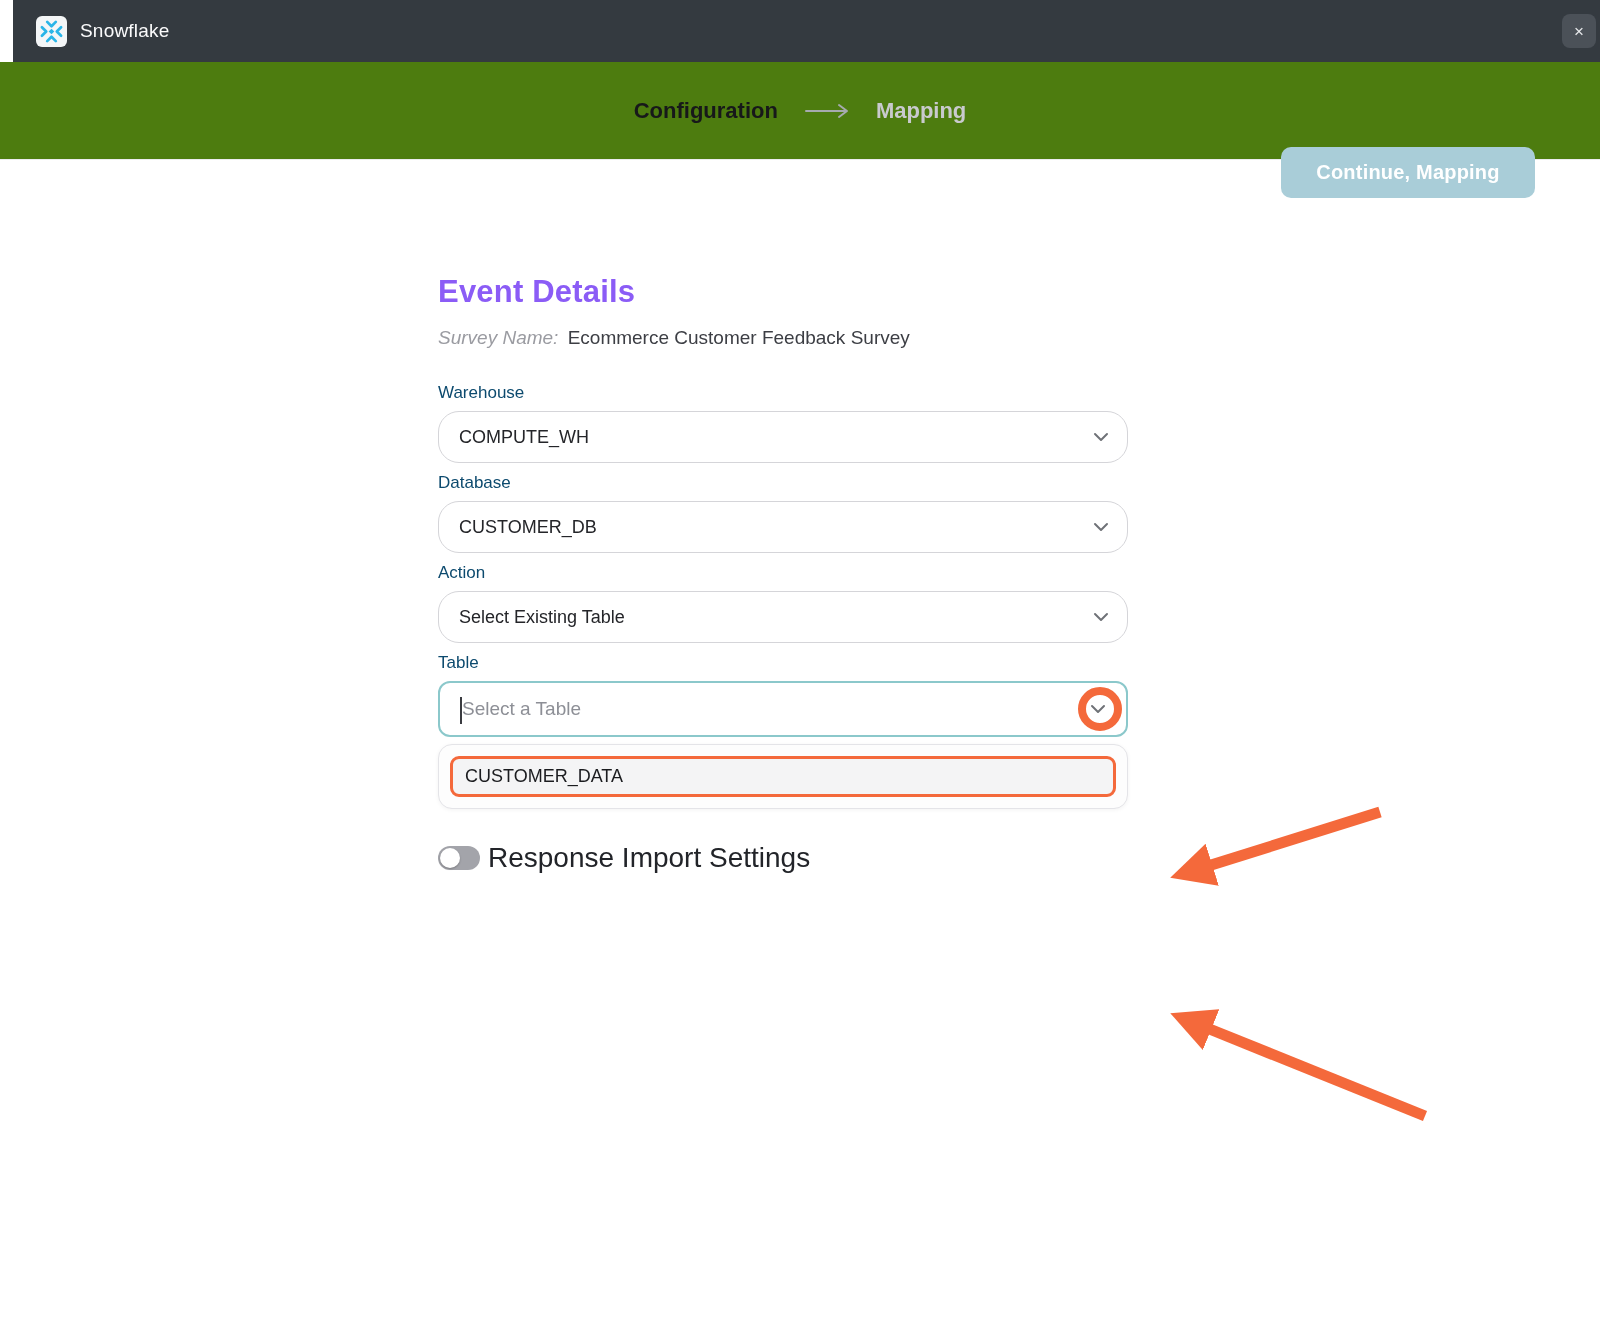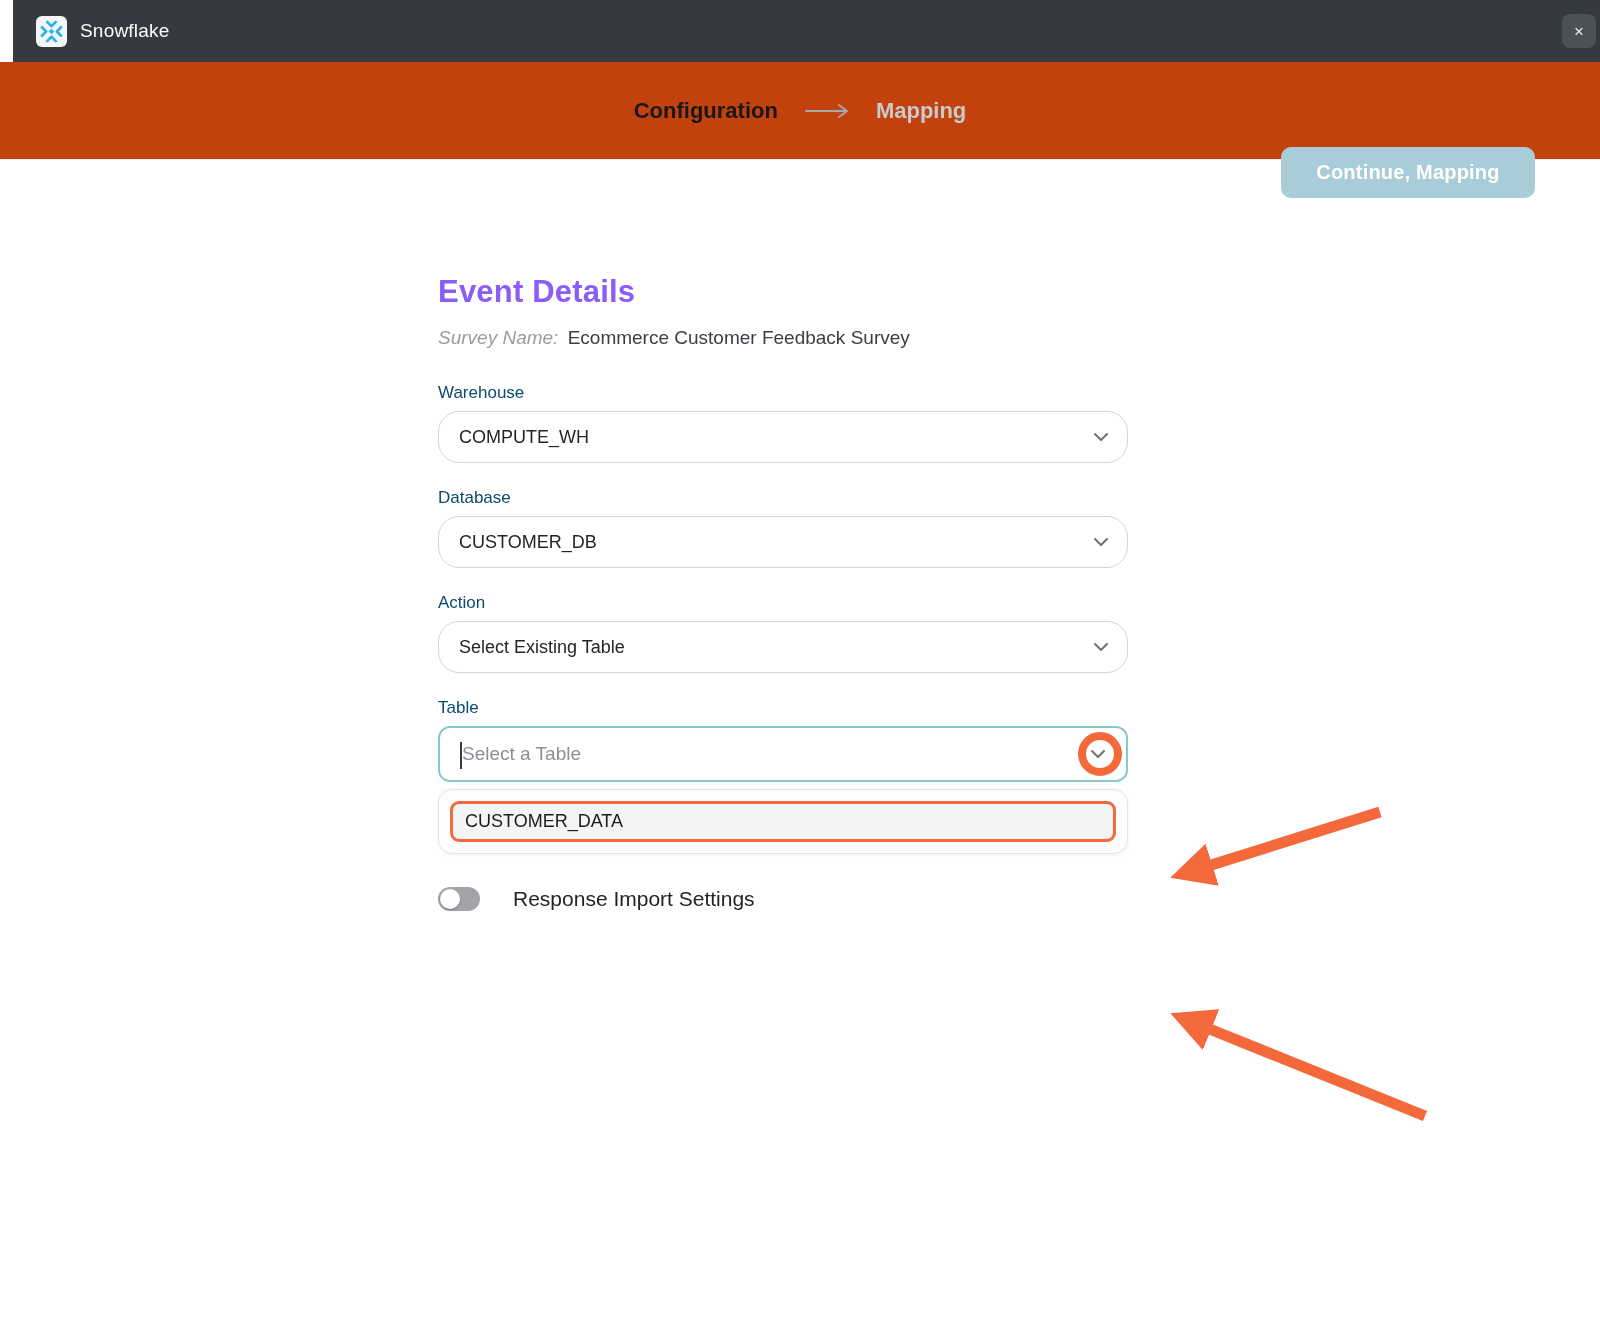"Configuration" .stepheader { background: #c2410c -> #4d7c0f }
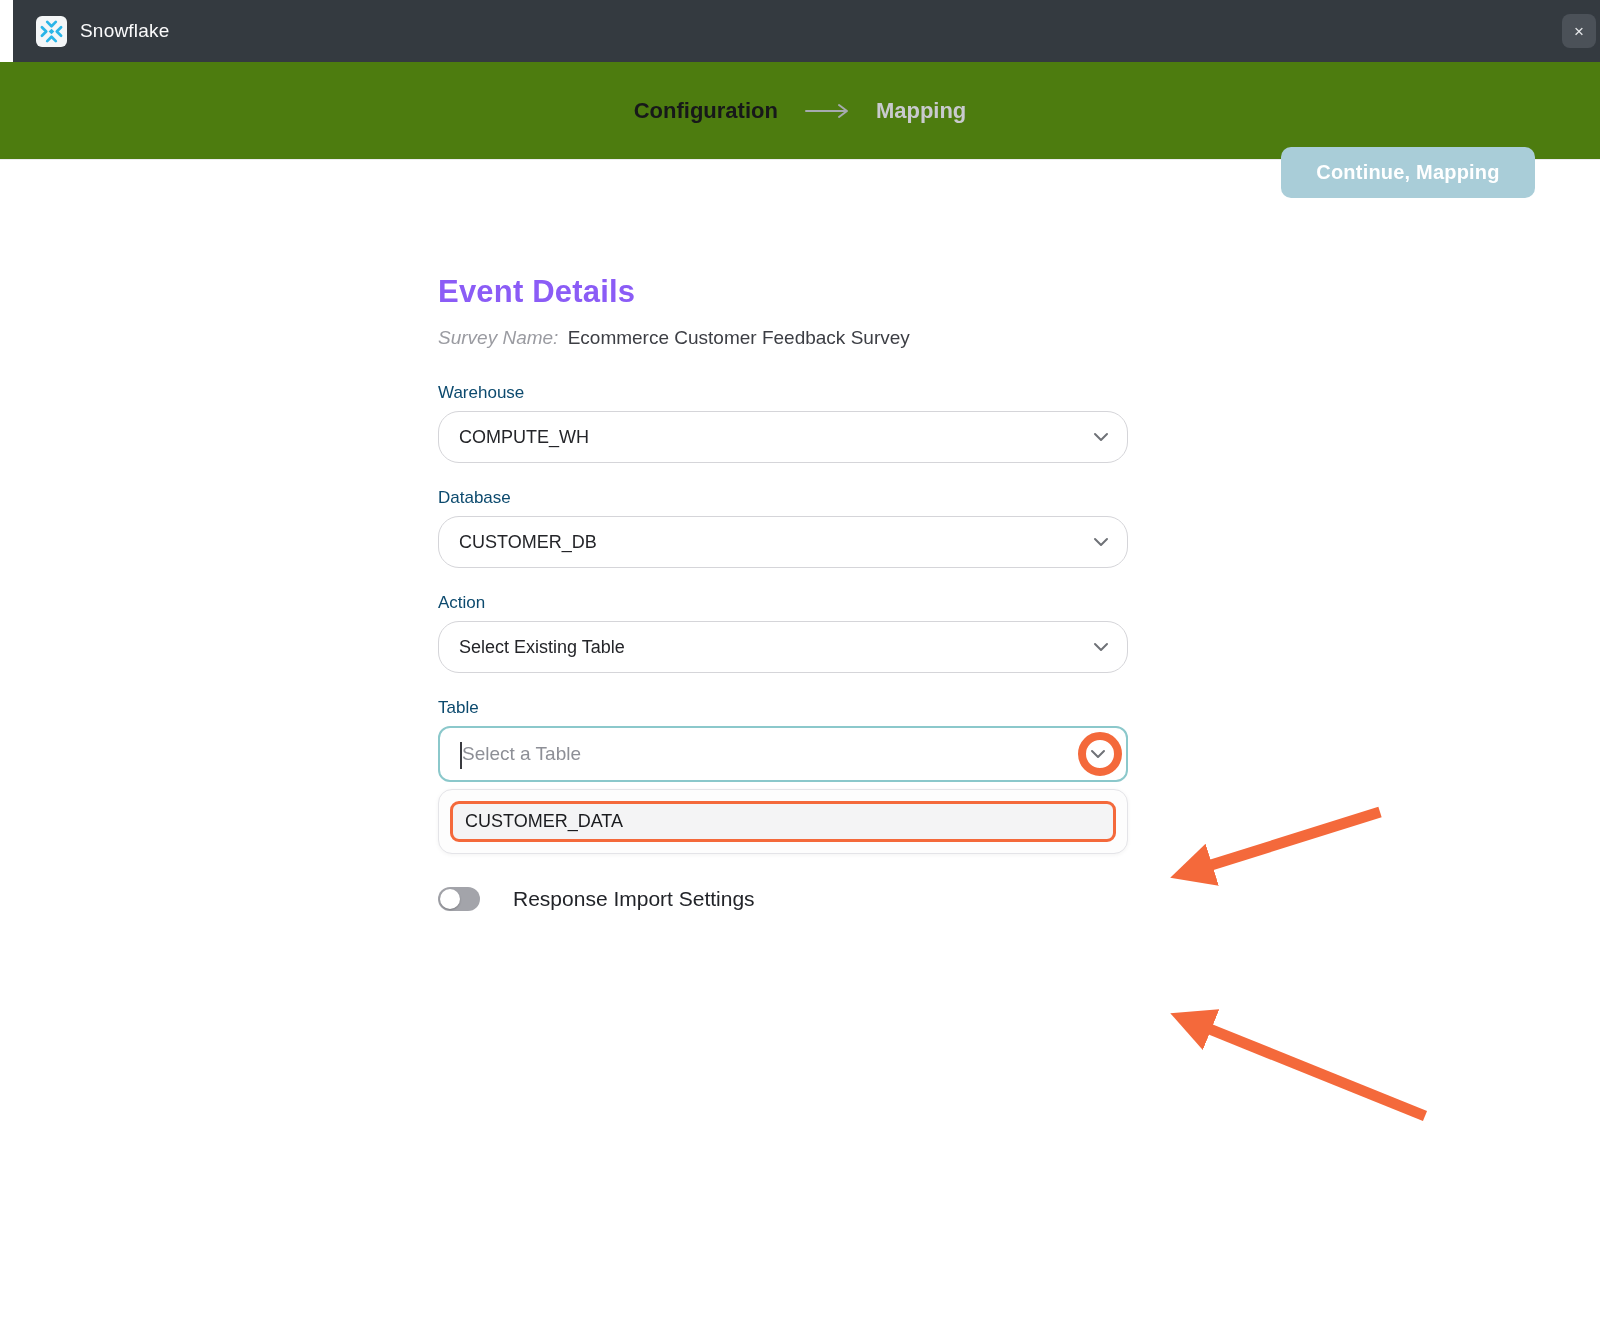"Database" .field-group { margin-top: 25px -> 10px }
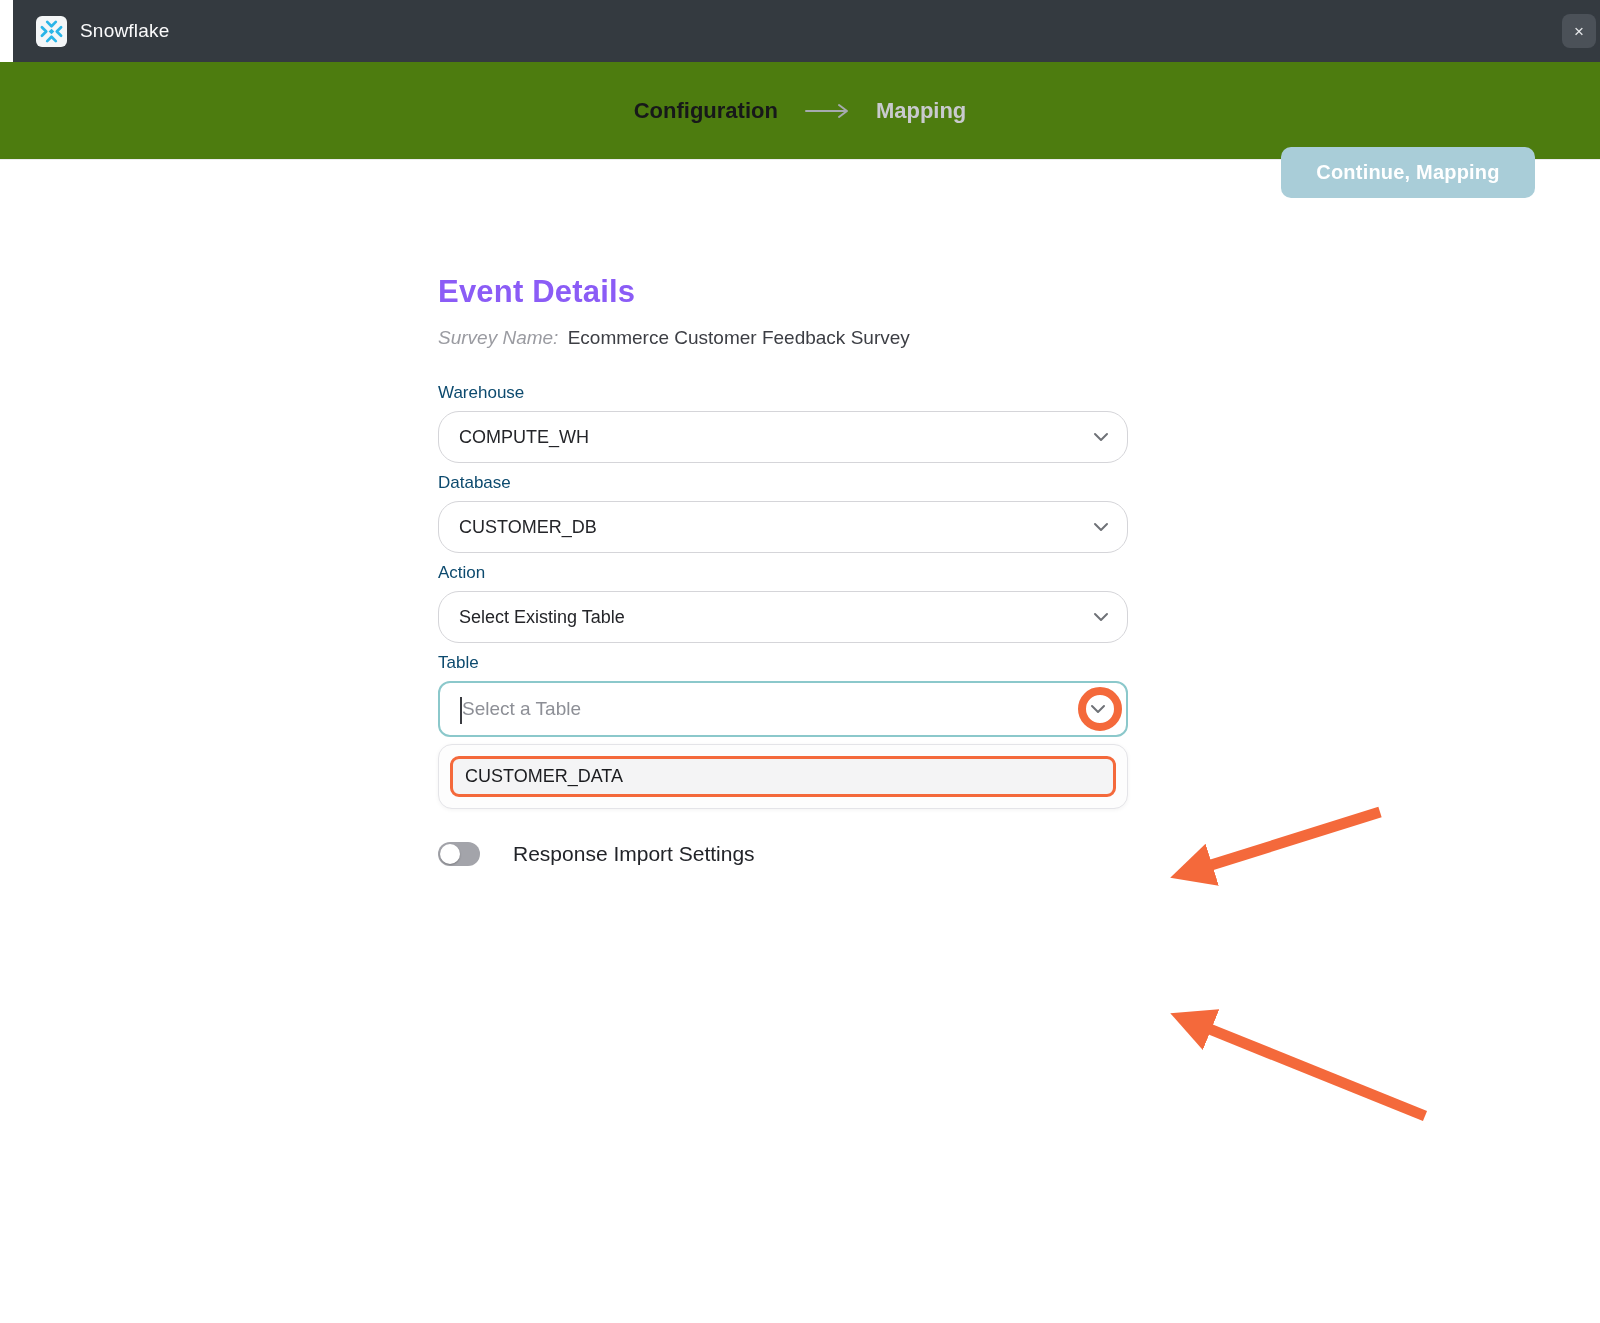"Response Import Settings" .toggle-label { font-size: 21px -> 28px; margin-left: 33px -> 8px }
